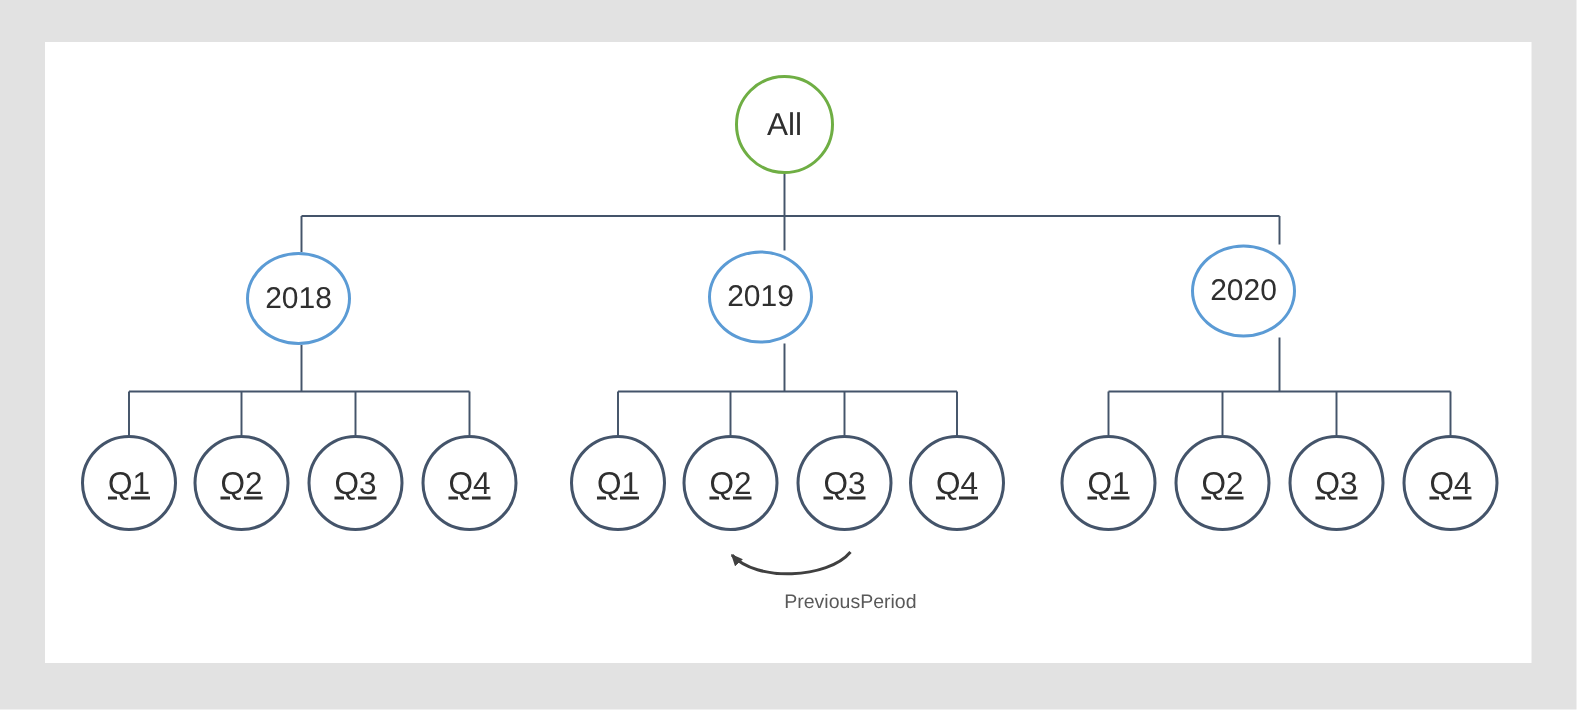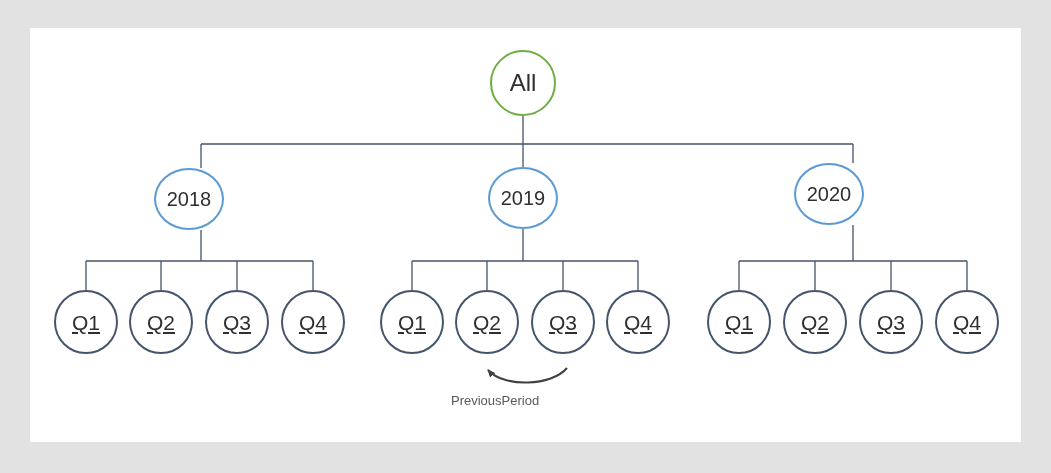"All" .node.root { font-size: 24px -> 21px }
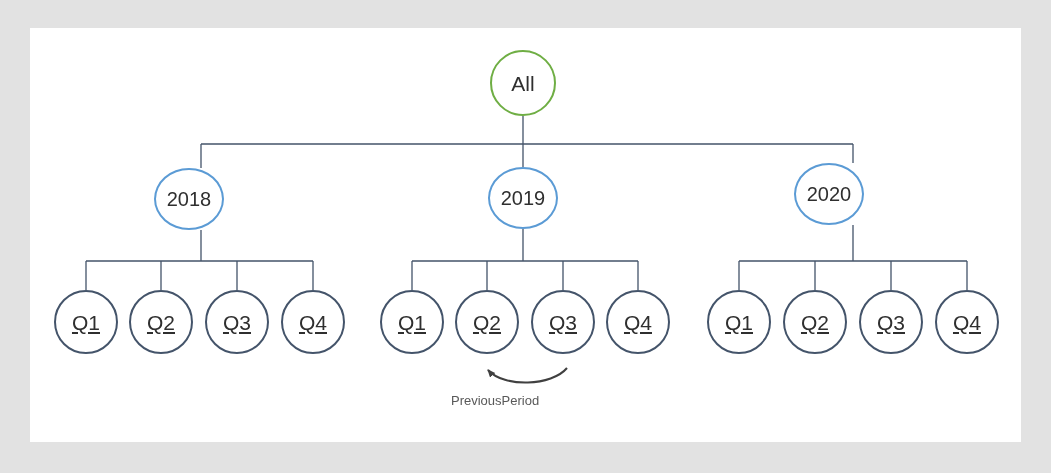"2018" div.node { left: 154px -> 164px }
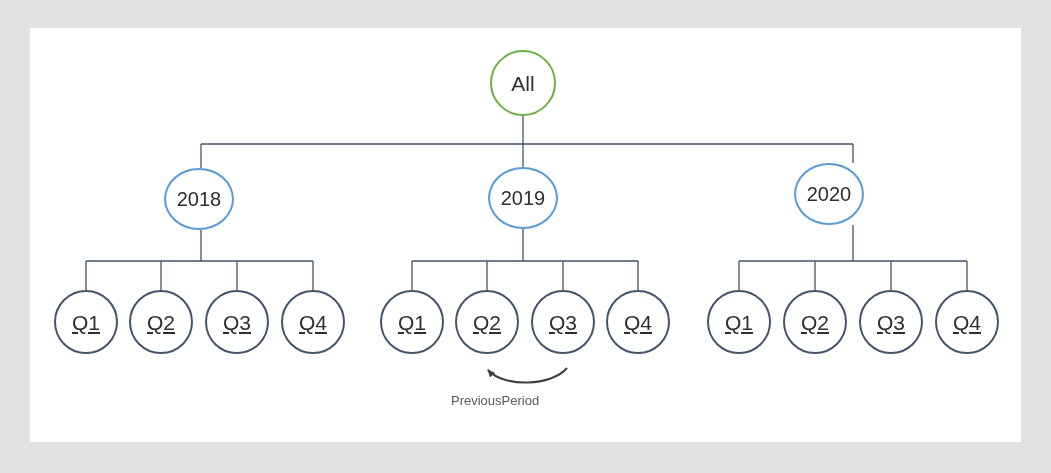"2019" div.node { left: 488px -> 472px }
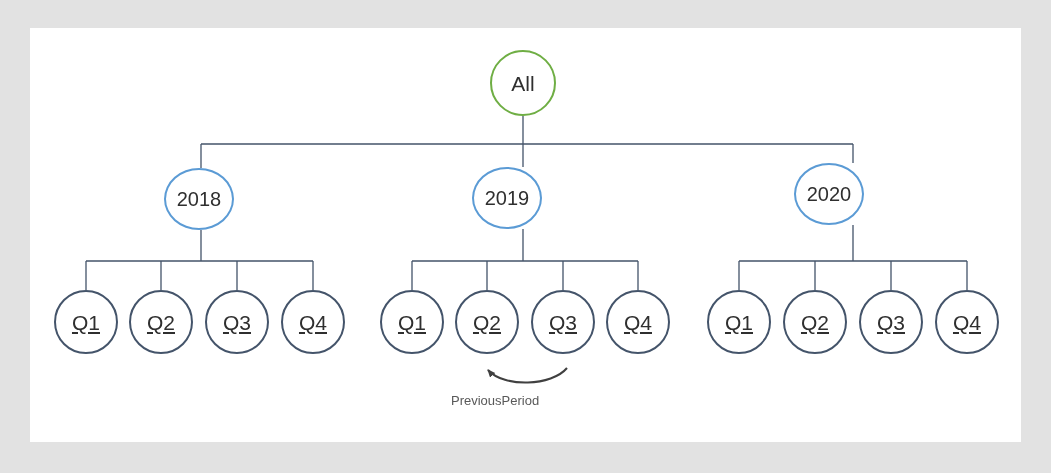"PreviousPeriod" .annotation { text-align: left -> right }
